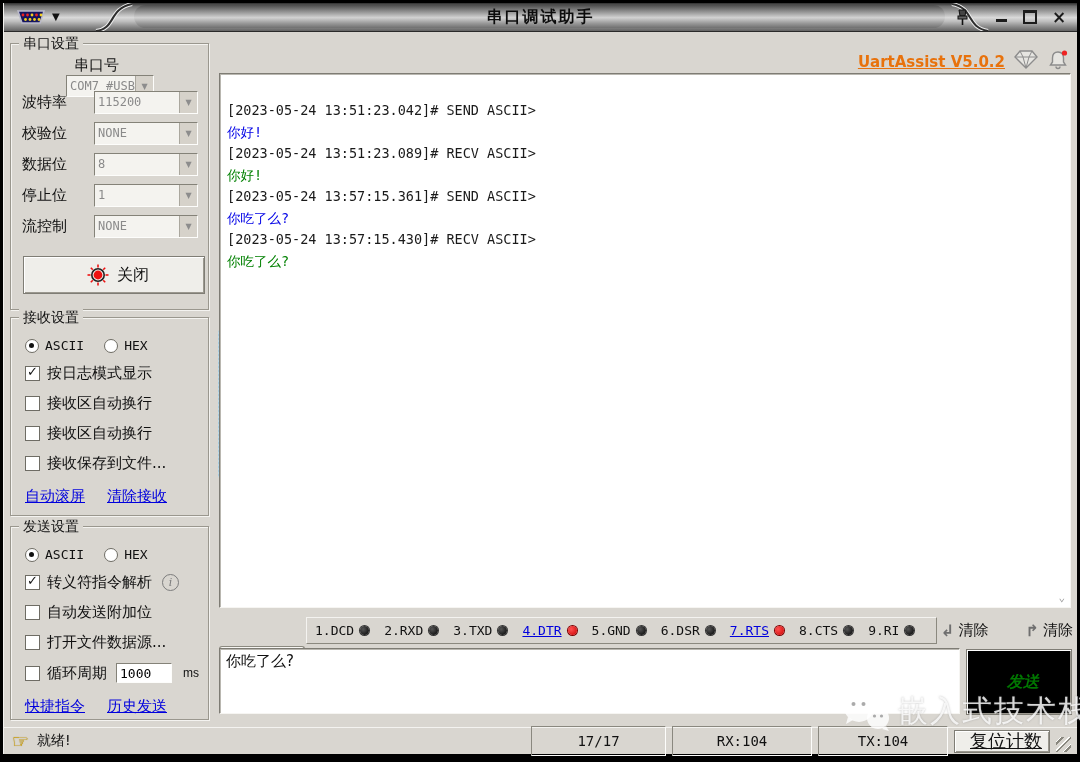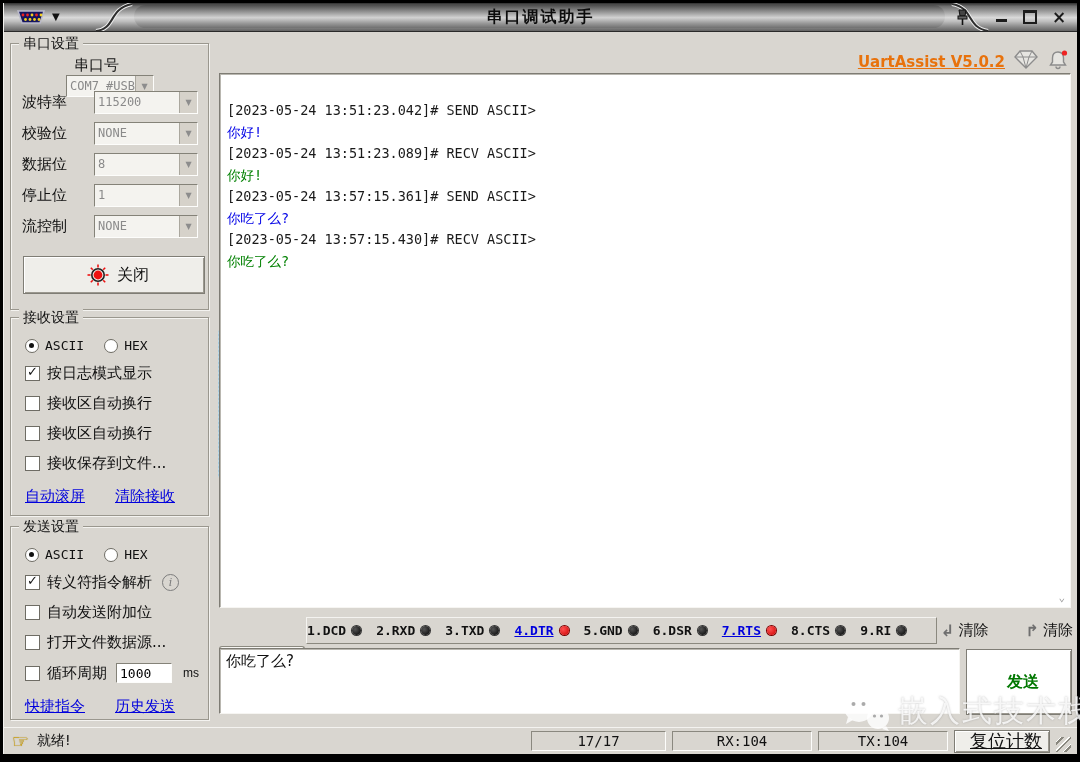"自动滚屏" .linkrow { gap: 30px -> 22px }
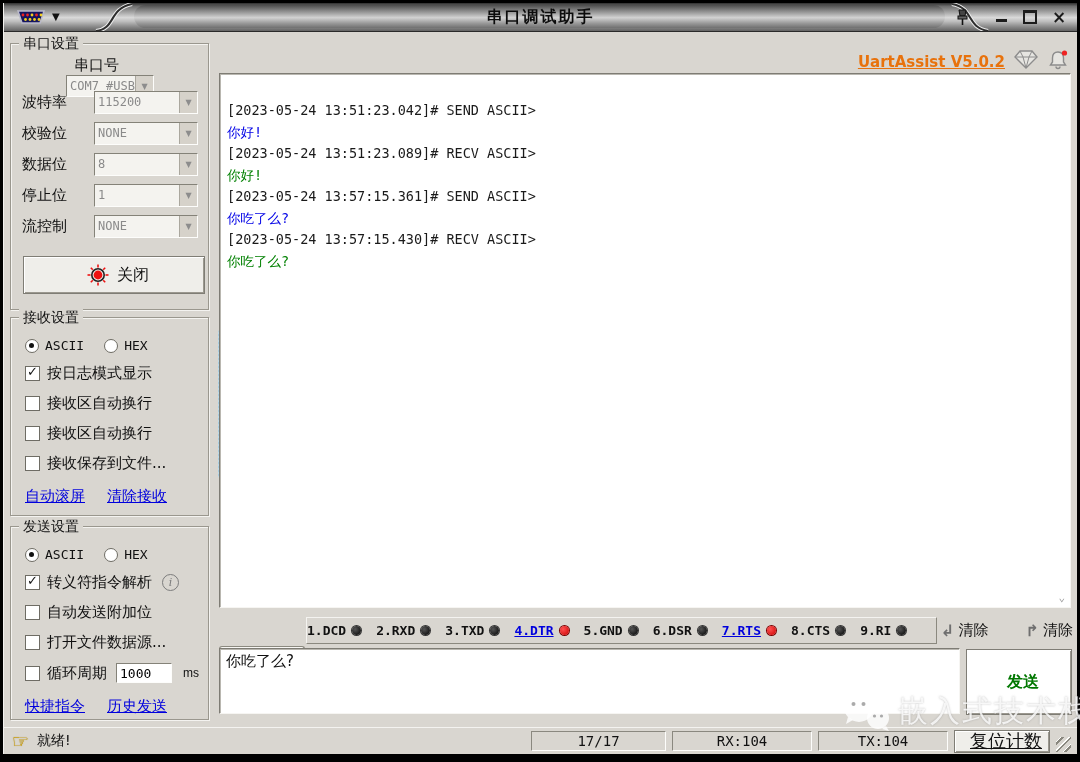"1.DCD" .pinstrip { font-weight: bold -> none; padding-left: none -> 8px }
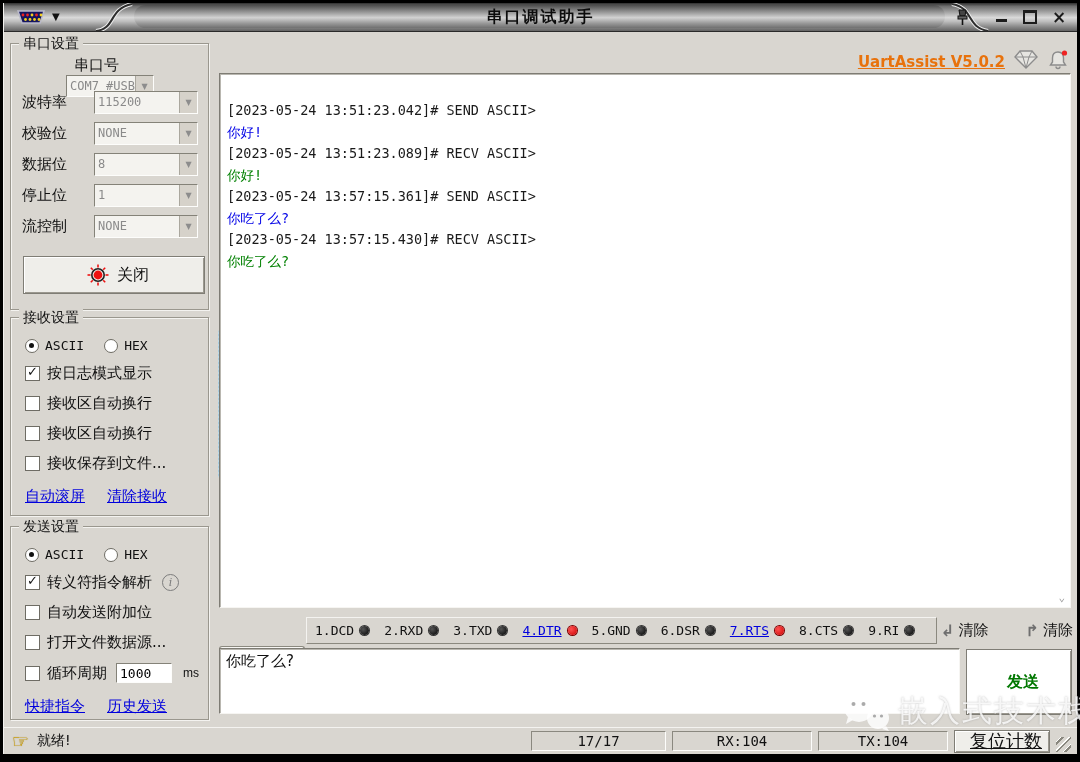"发送" .send-btn { background: #ffffff -> #000000; font-style: none -> italic }
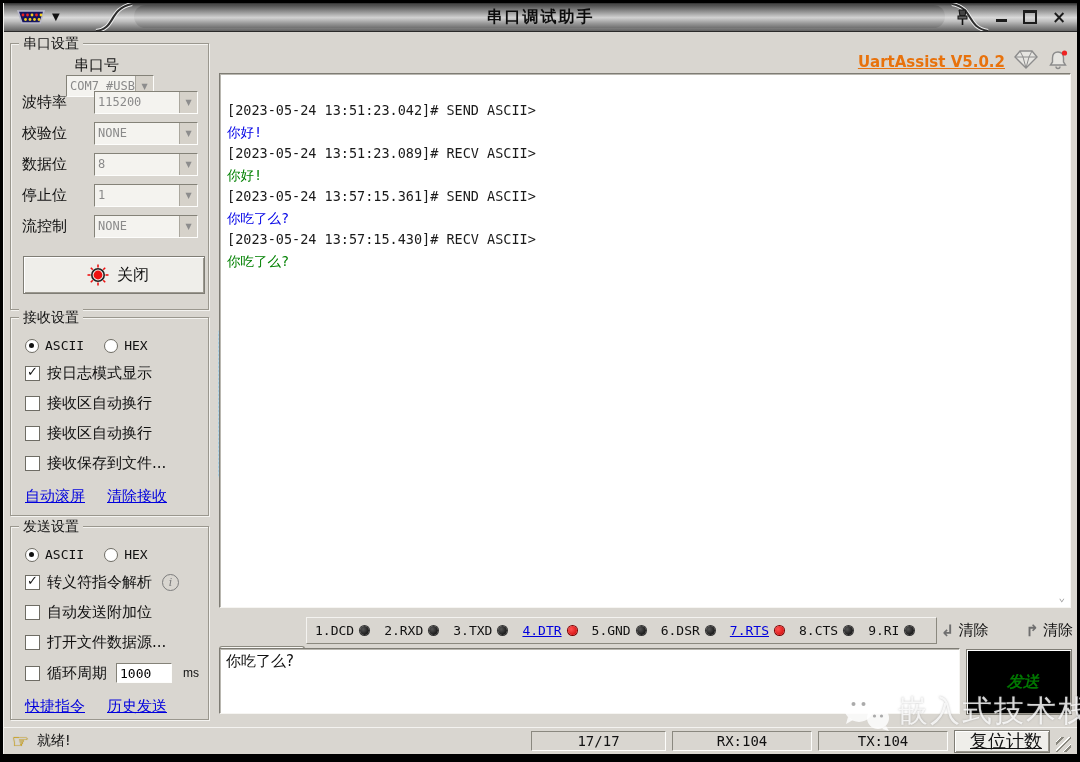"17/17" .st-cell { height: 20px -> 30px }
